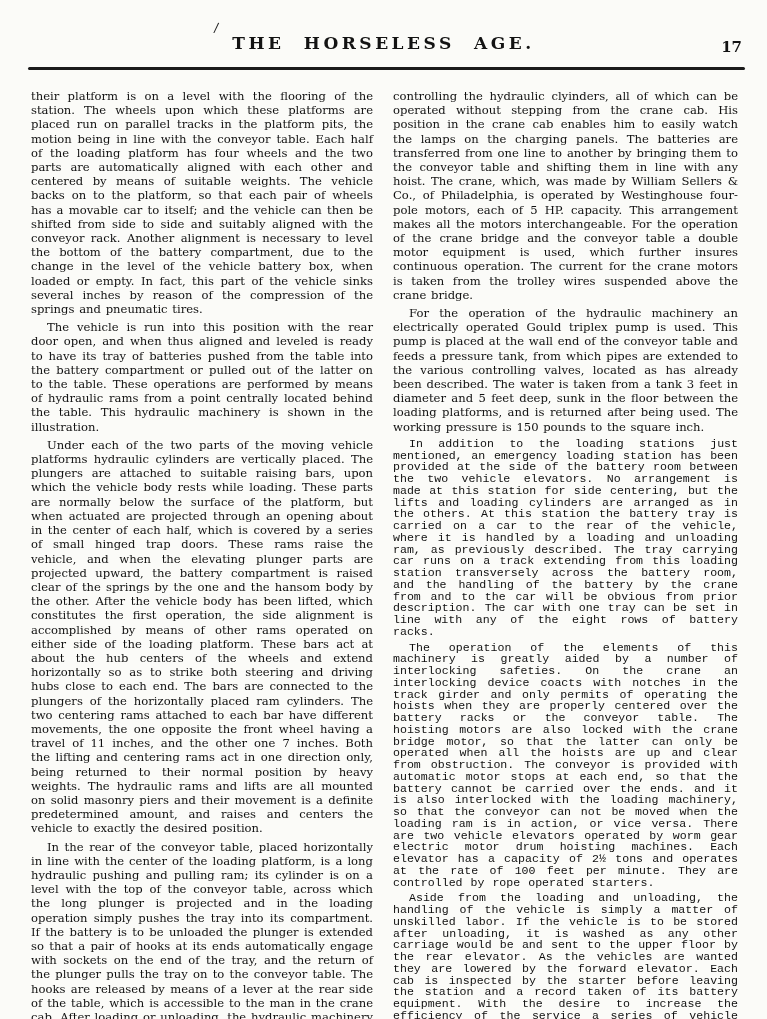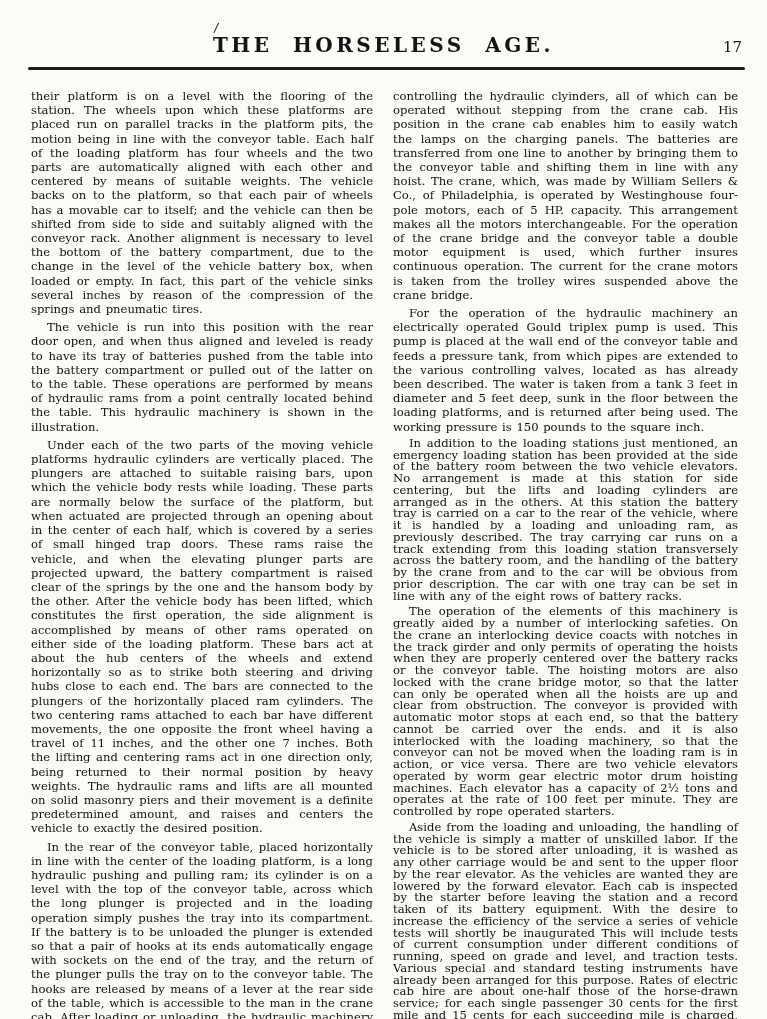"THE HORSELESS AGE." .masthead-title { font-size: 20px -> 17px }
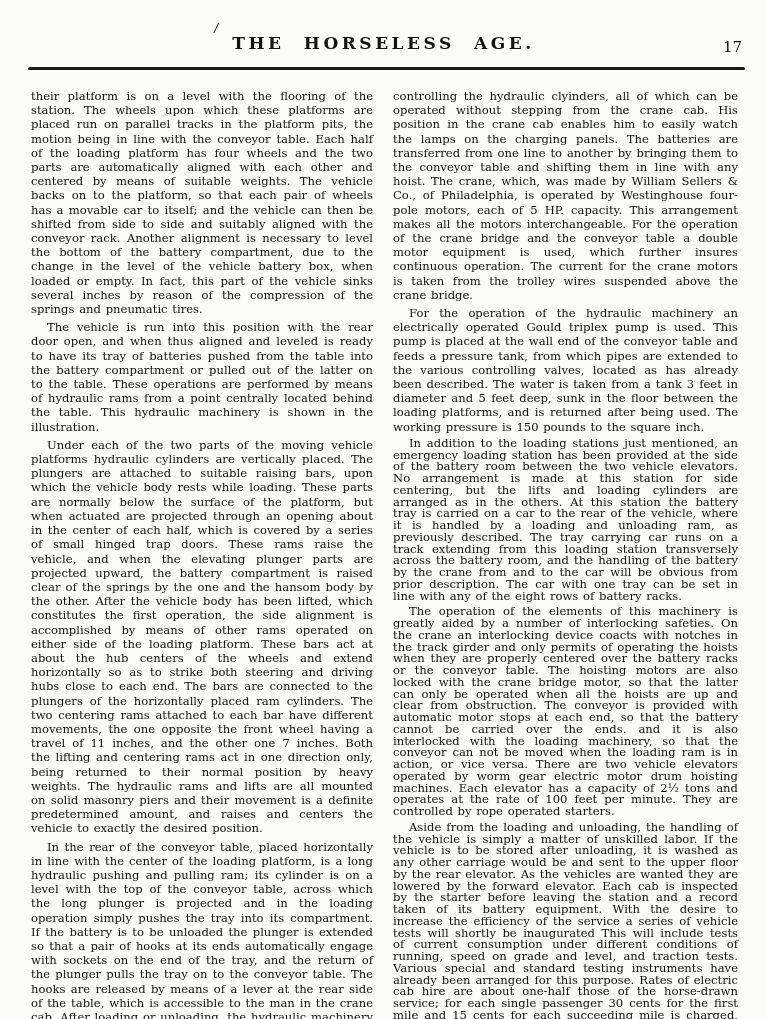"17" .page-number { font-weight: normal -> bold }
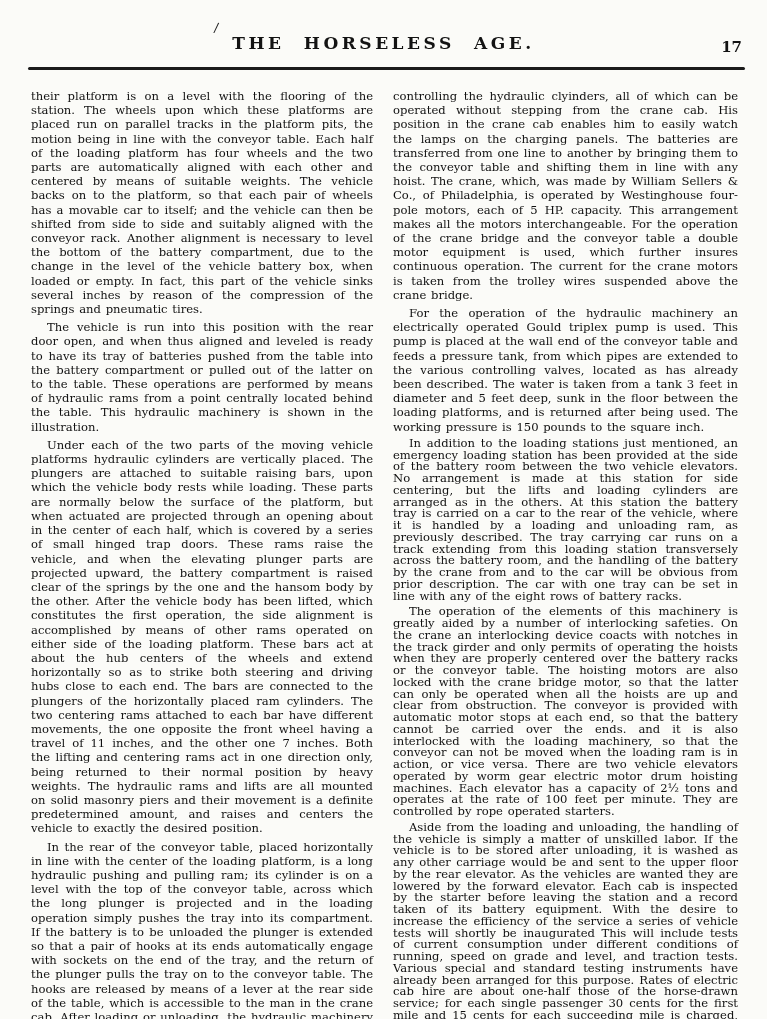"In addition to the loading" .para.dense { font-family: none -> Liberation Mono, monospace }
